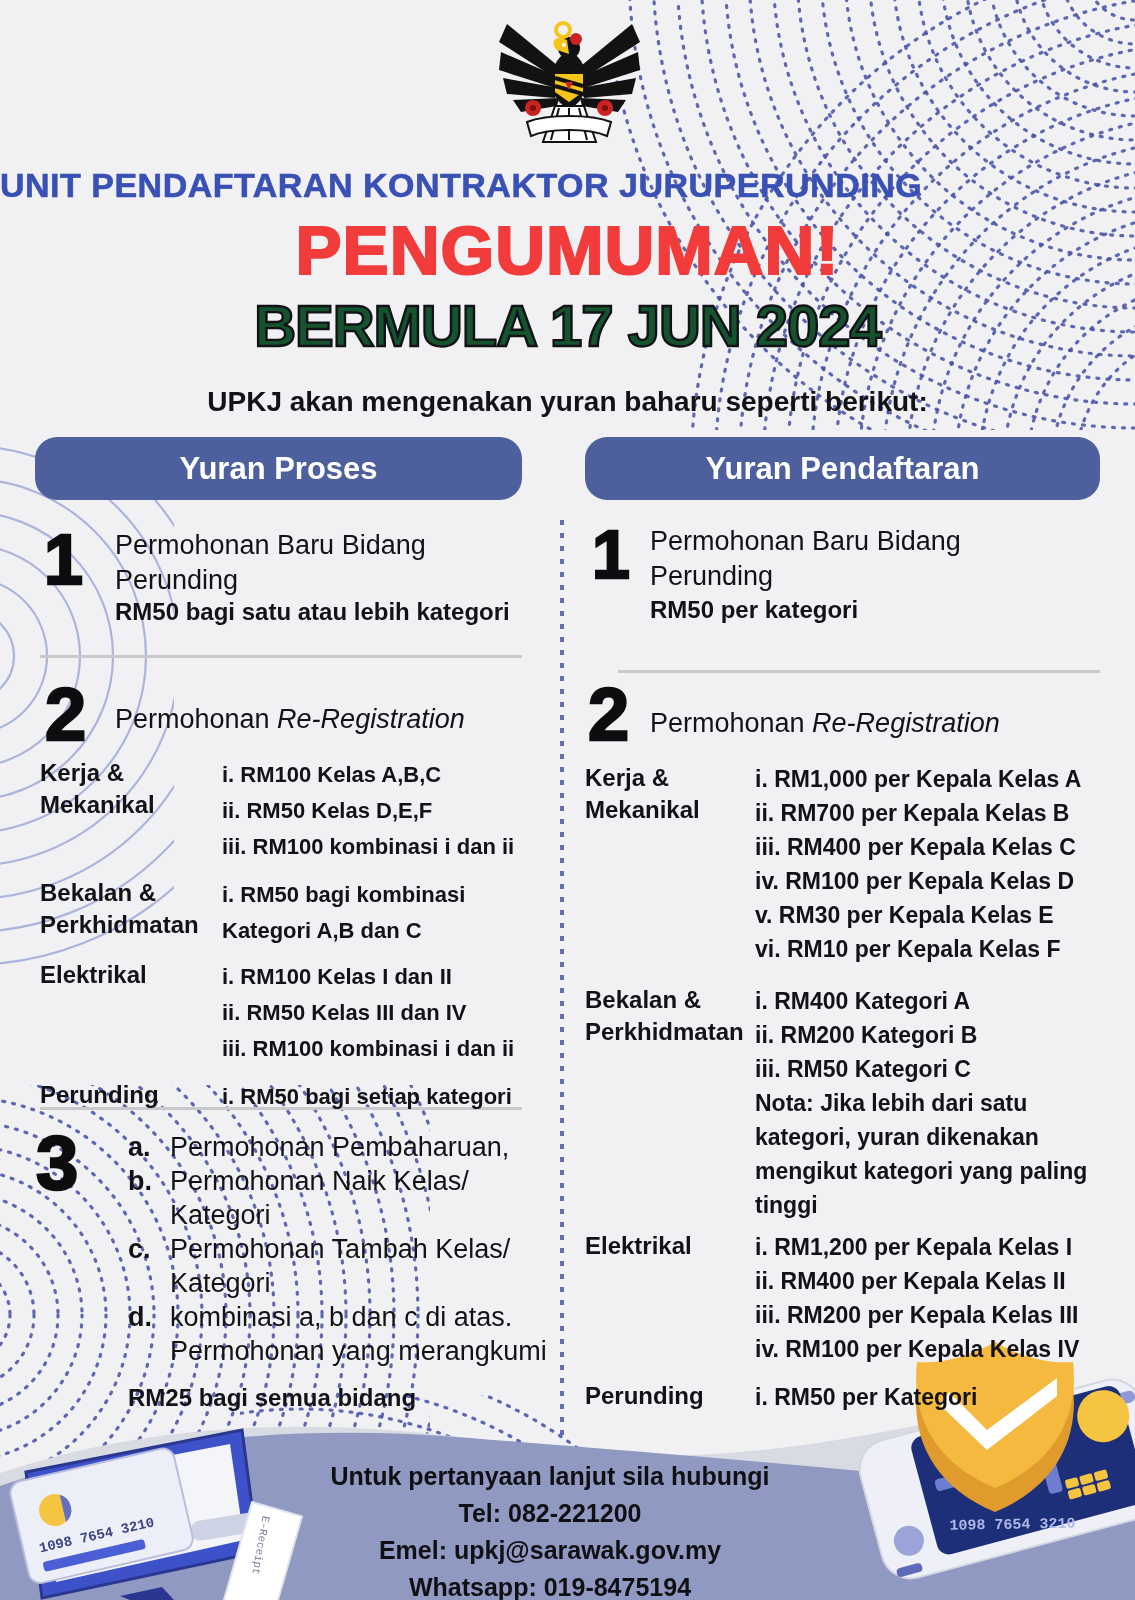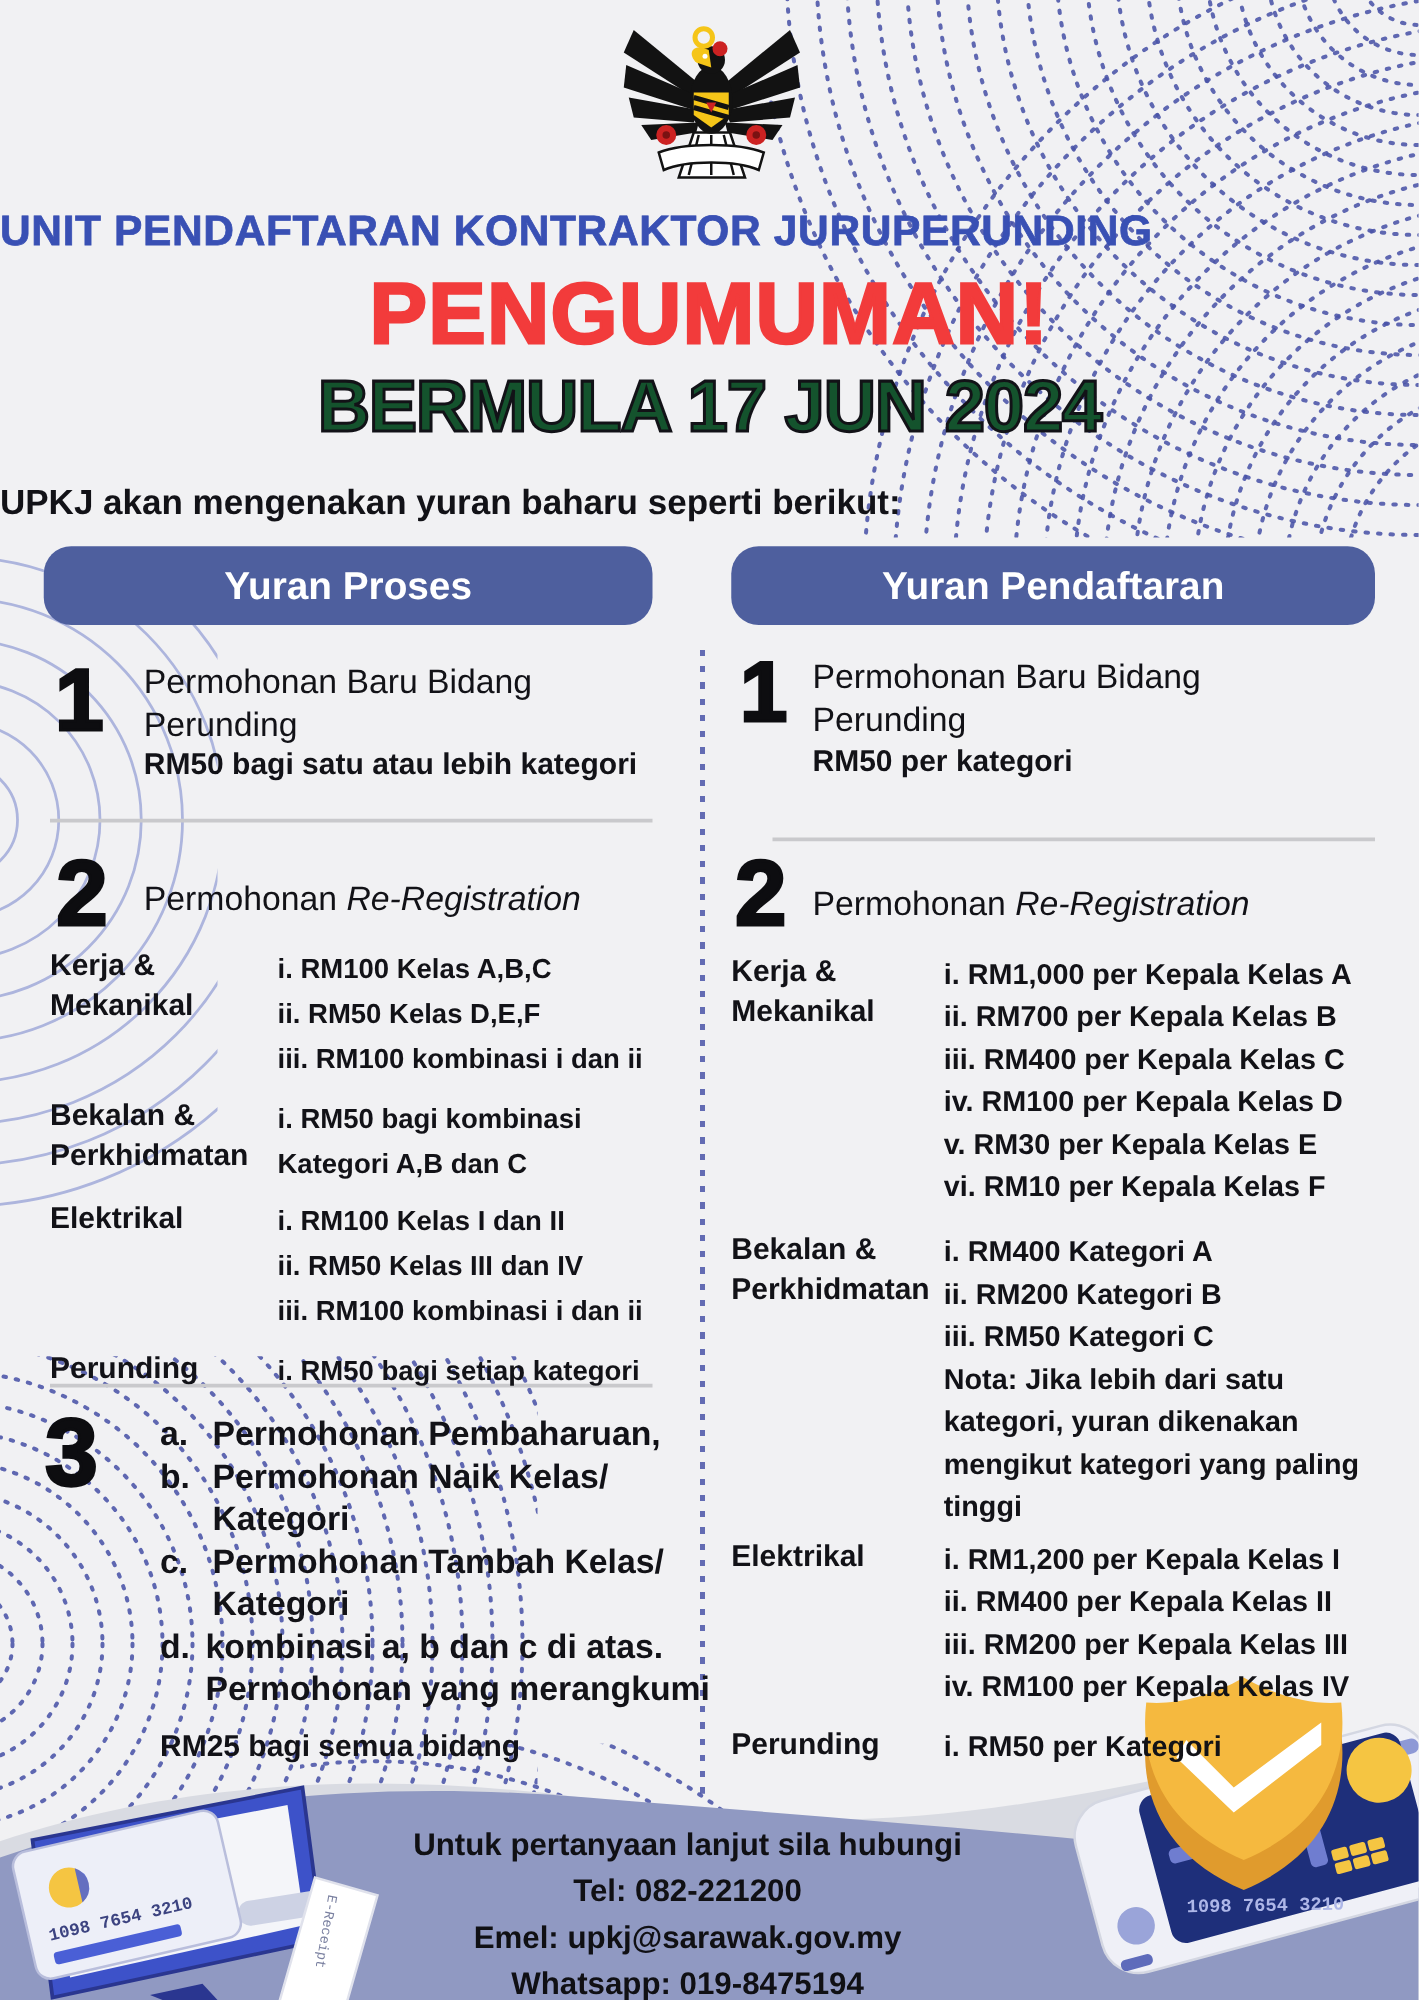"UPKJ akan mengenakan yuran baharu" .subtitle { text-align: left -> center }
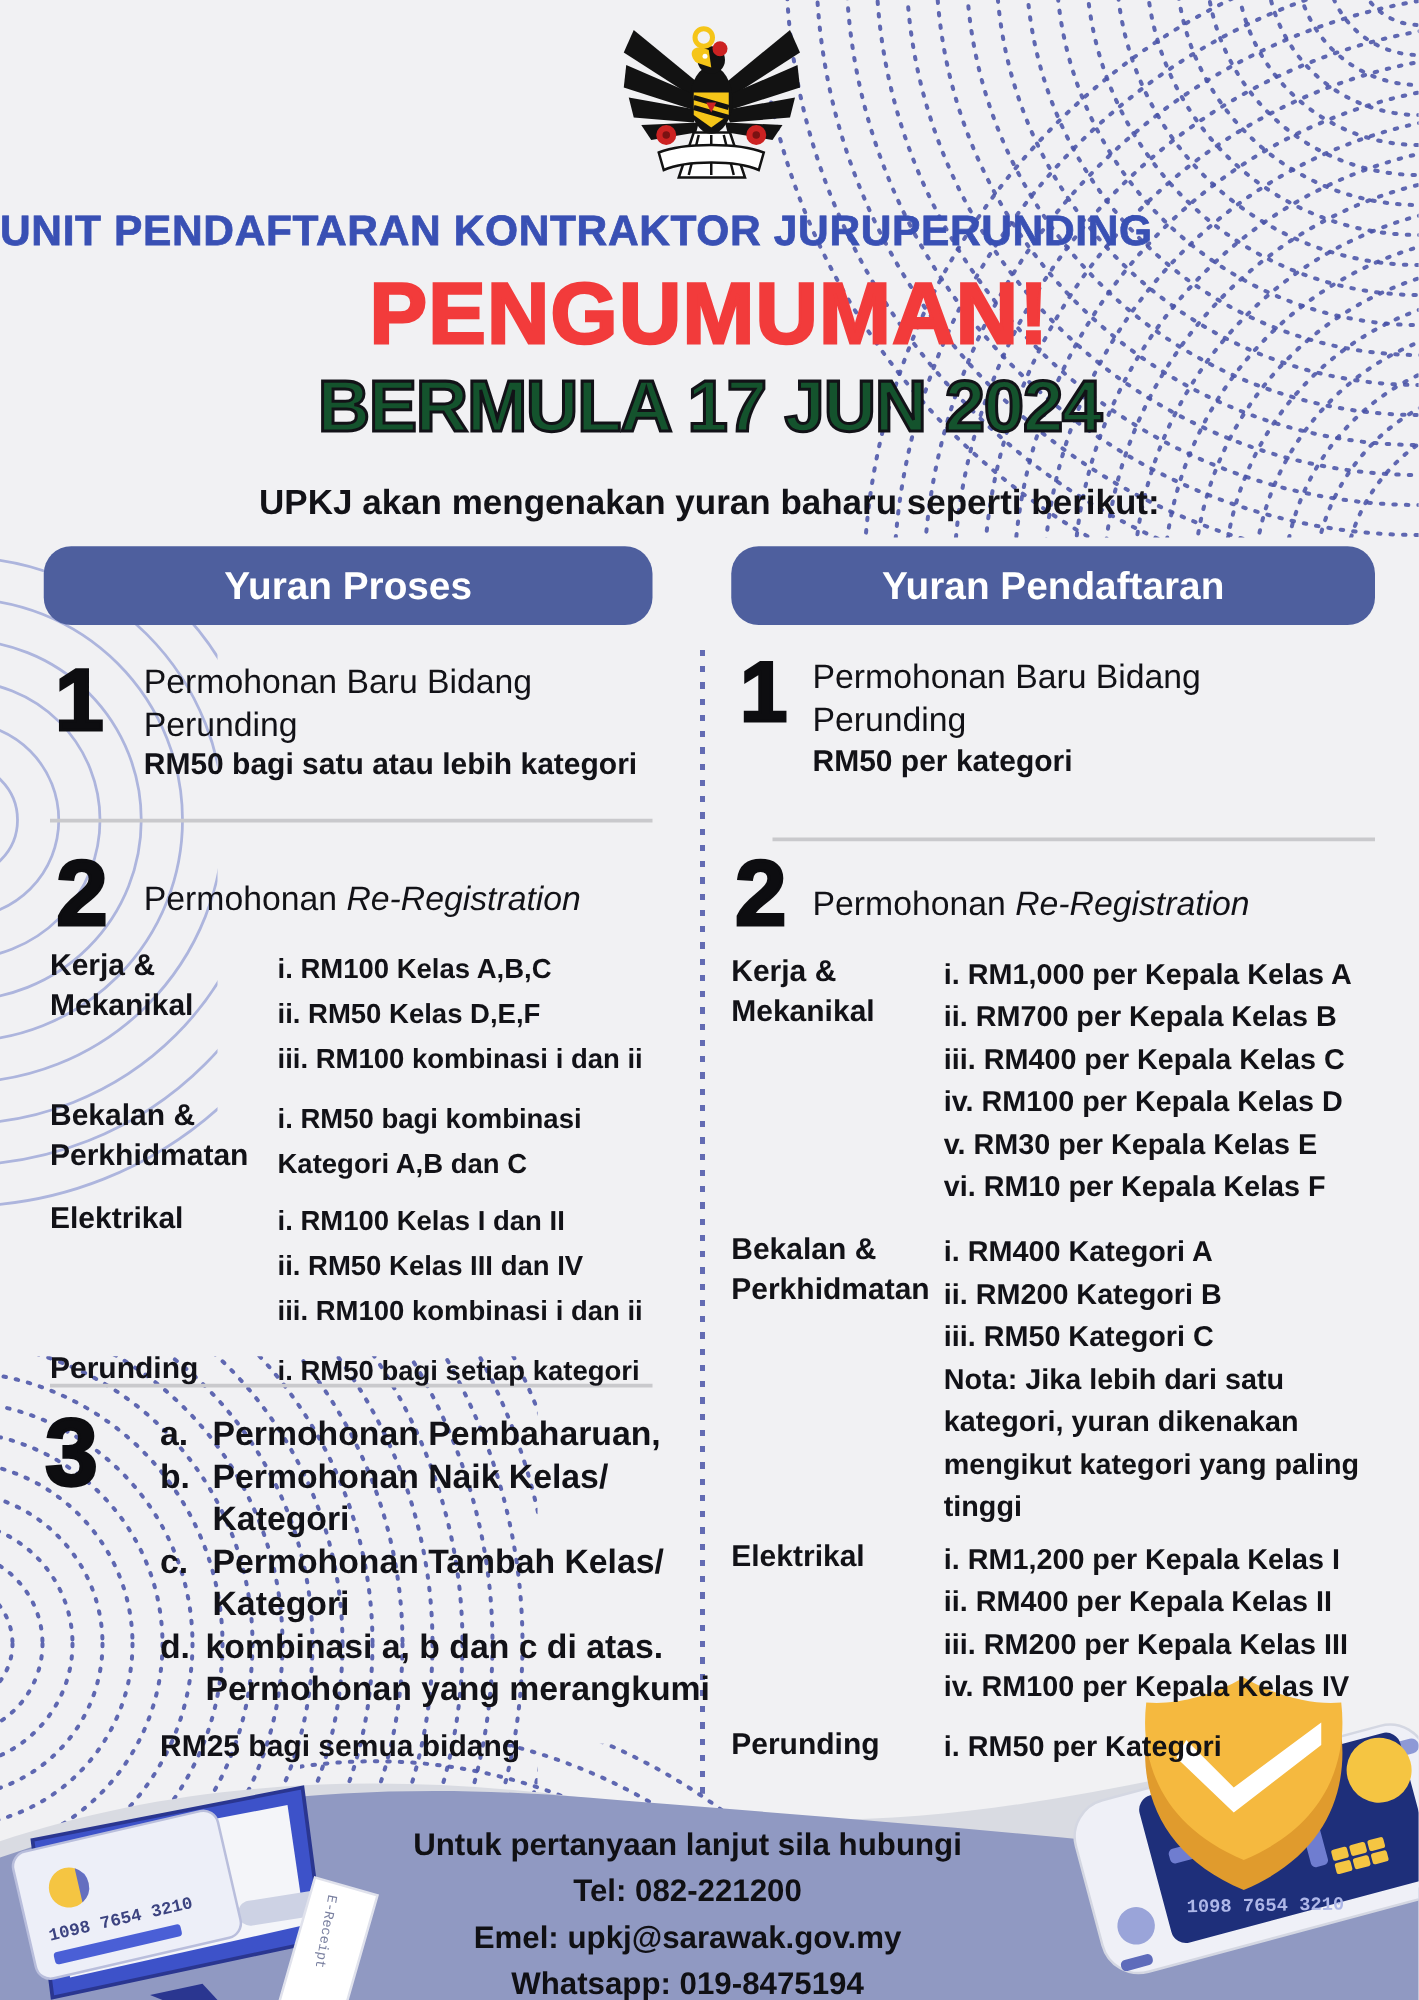"Permohonan Pembaharuan," .s3-lines div { font-weight: 700 -> 400 }
